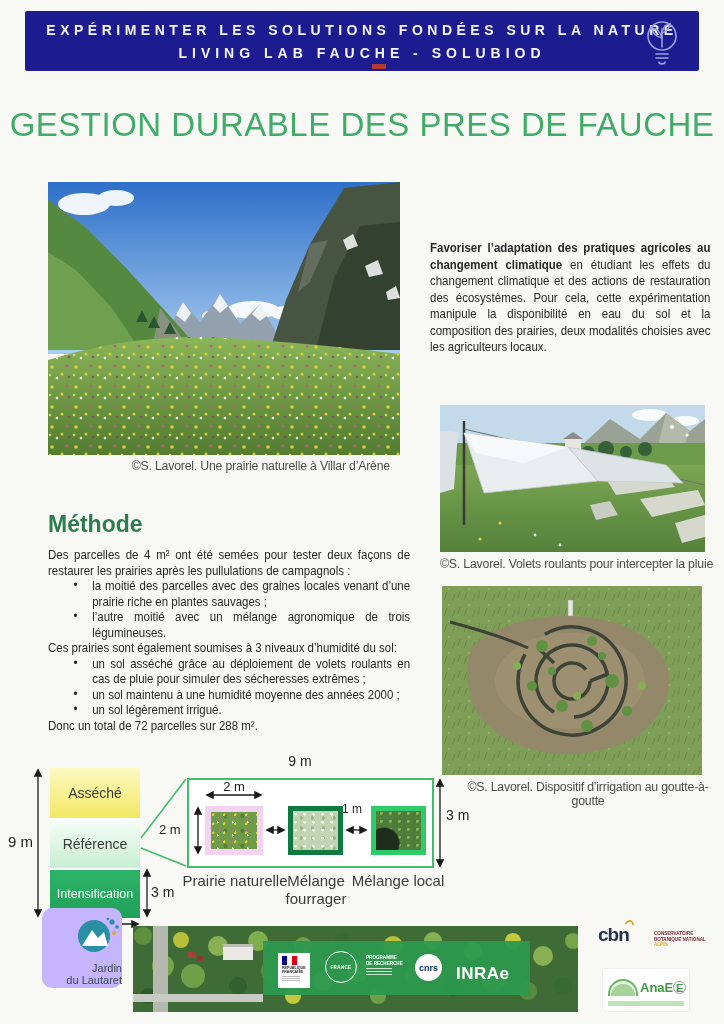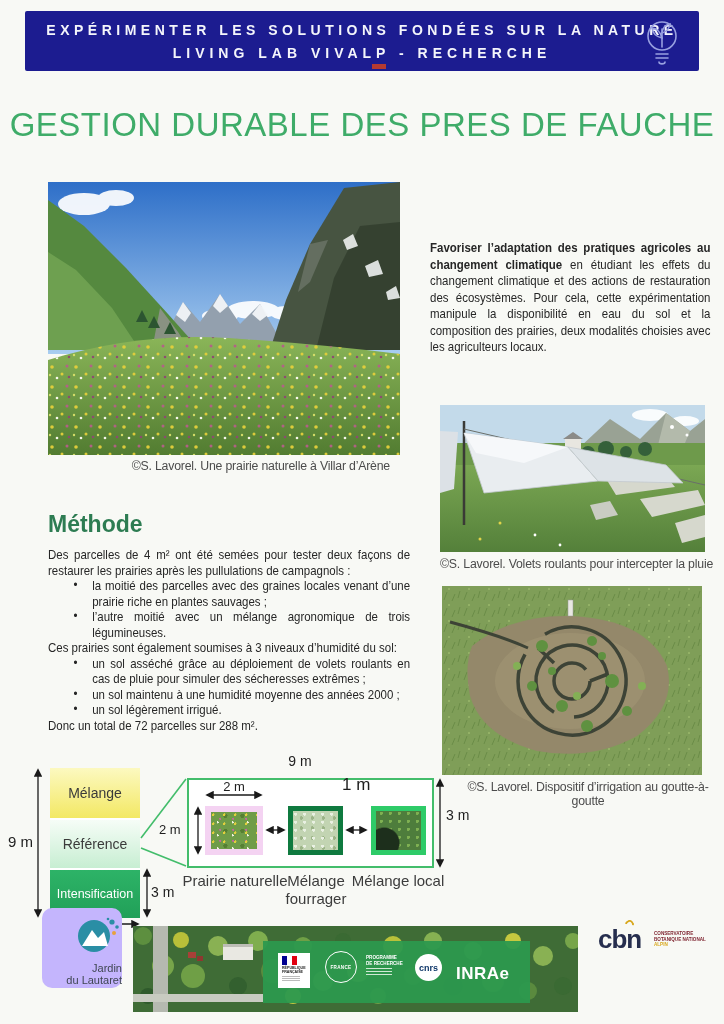"LIVING LAB VIVALP - RECHERCHE" div.banner-l2 { text: VIVALP - RECHERCHE -> FAUCHE - SOLUBIOD }
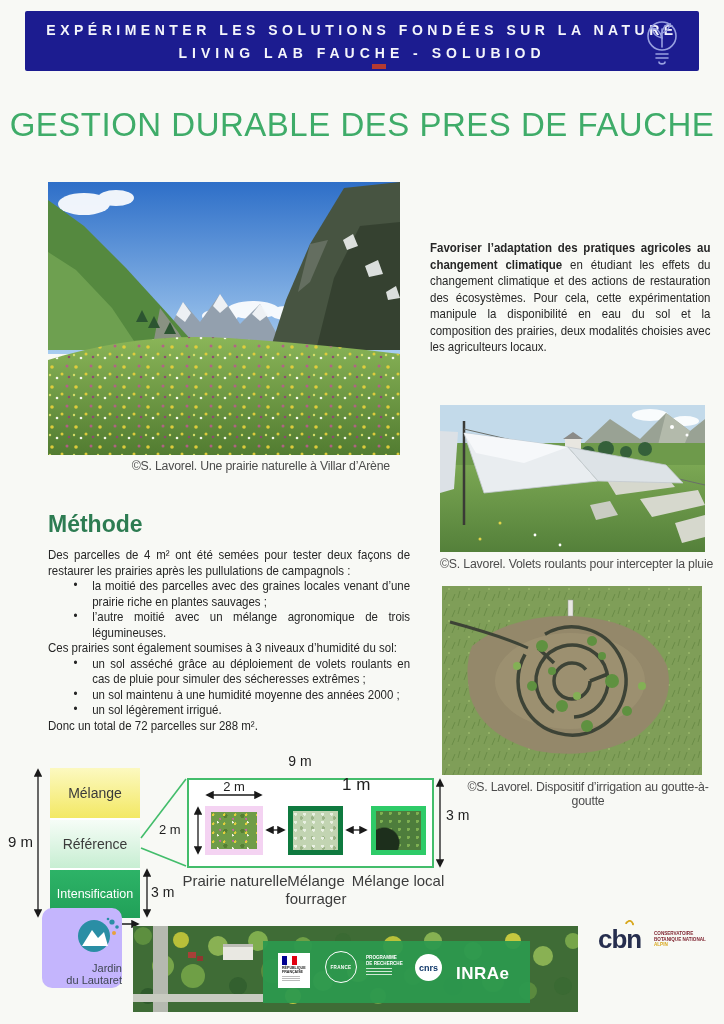"Mélange" span { text: Mélange -> Asséché }
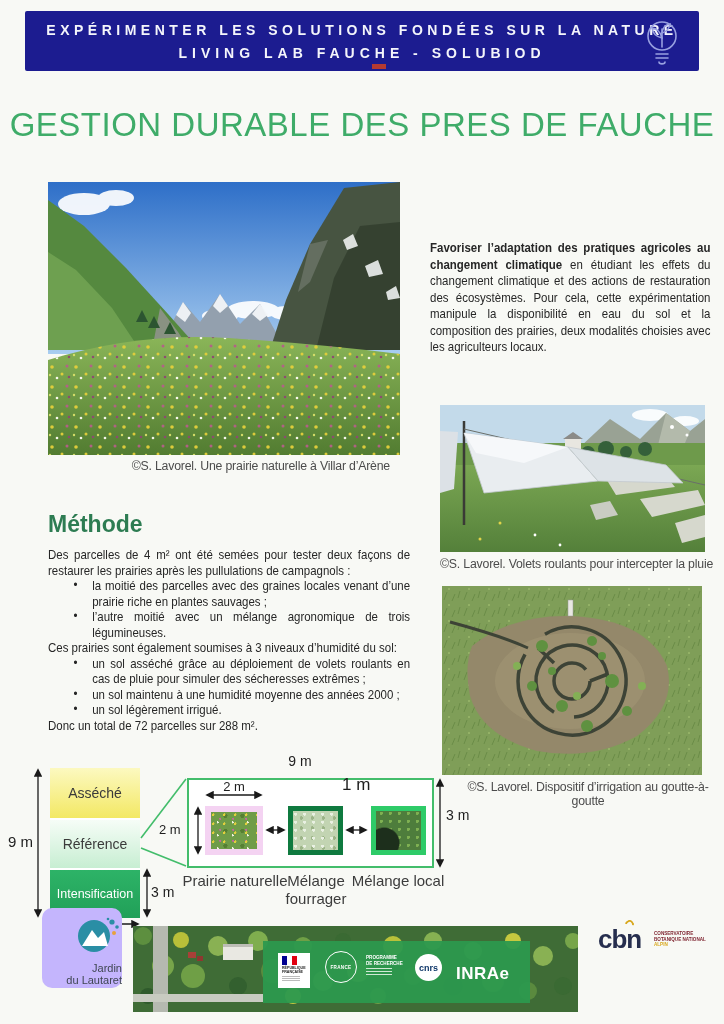"1 m" .dim-gap { font-size: 17px -> 12px; top: 775px -> 802px }
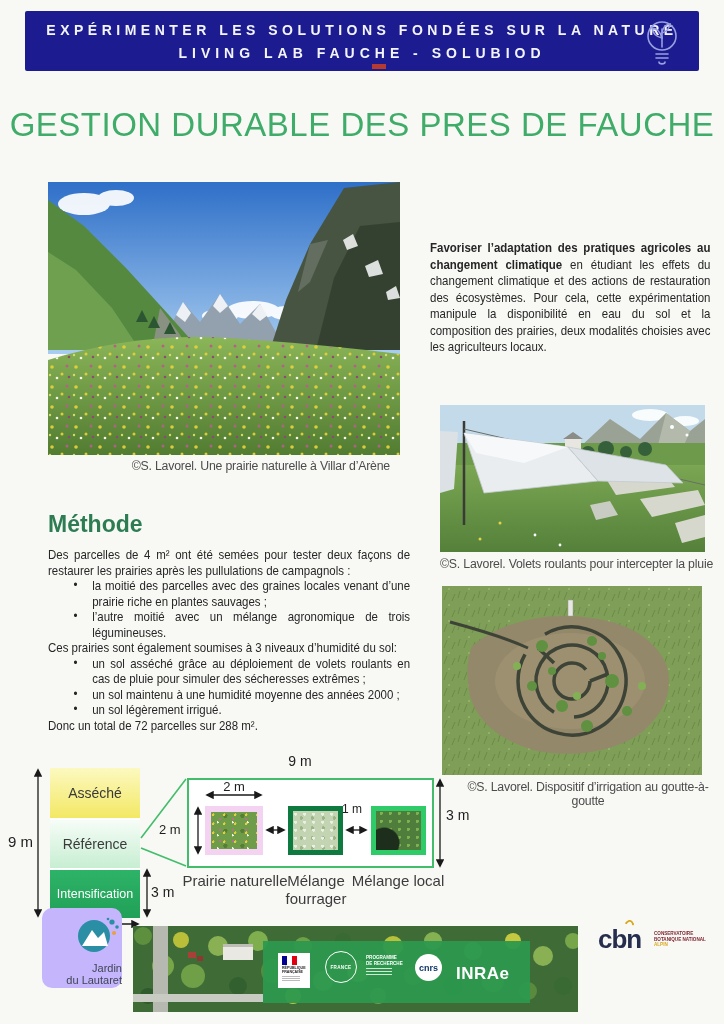"cbn" .cbn-word { font-size: 26px -> 19px }
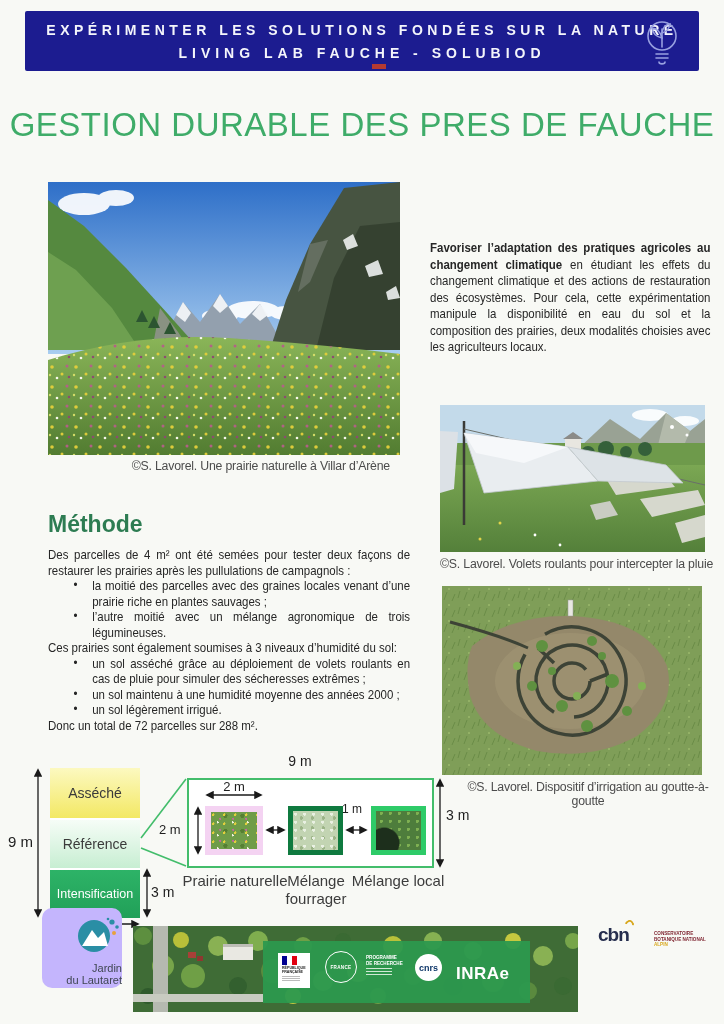"cnrs" .band { height: 62px -> 54px }
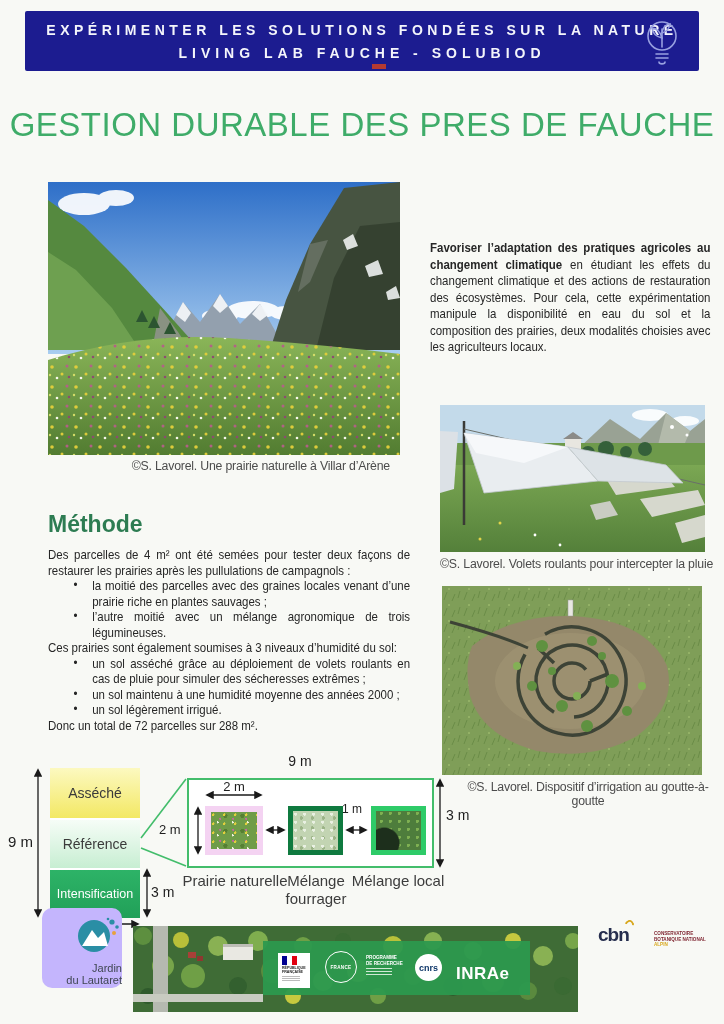"AnaE E" div.anaee { html: none -> <div> <div></div> <div><span>AnaE</span><span>E</span></div> <div></div> </div> }
